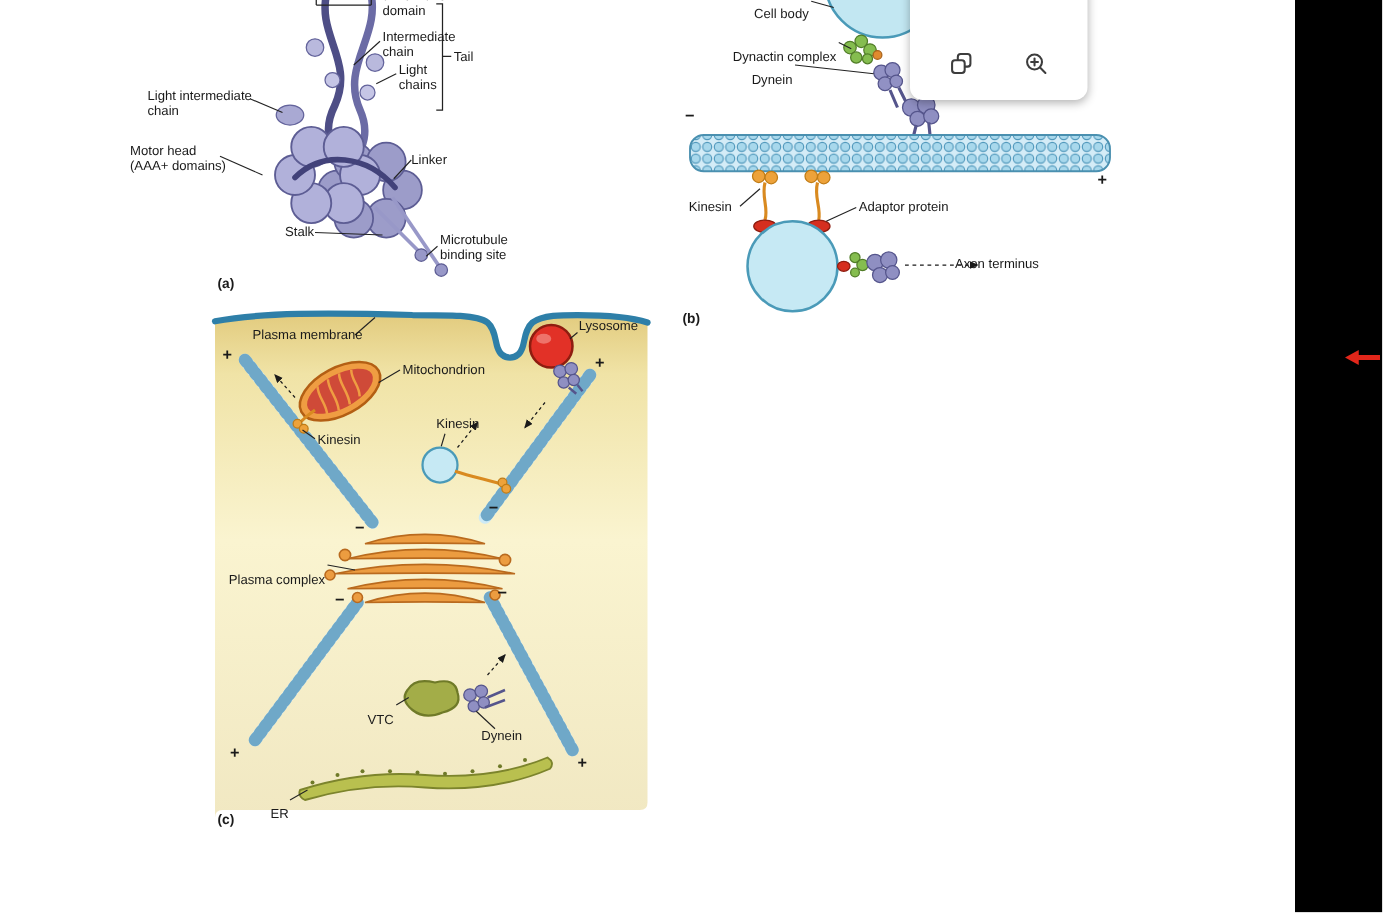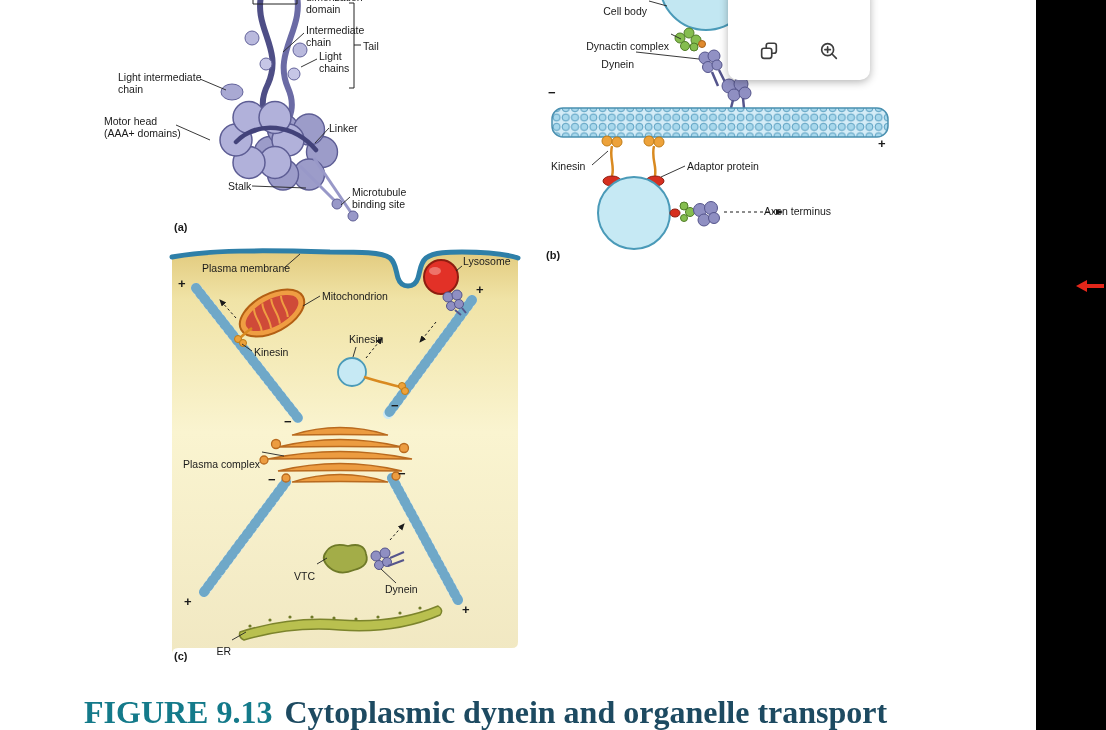"FIGURE 9.13 Cytoplasmic dynein and" div.caption { html: <div> <span>FIGURE 9.13</span><span>Cytoplasmic dynein and organelle transport</span> </div> -> none }
